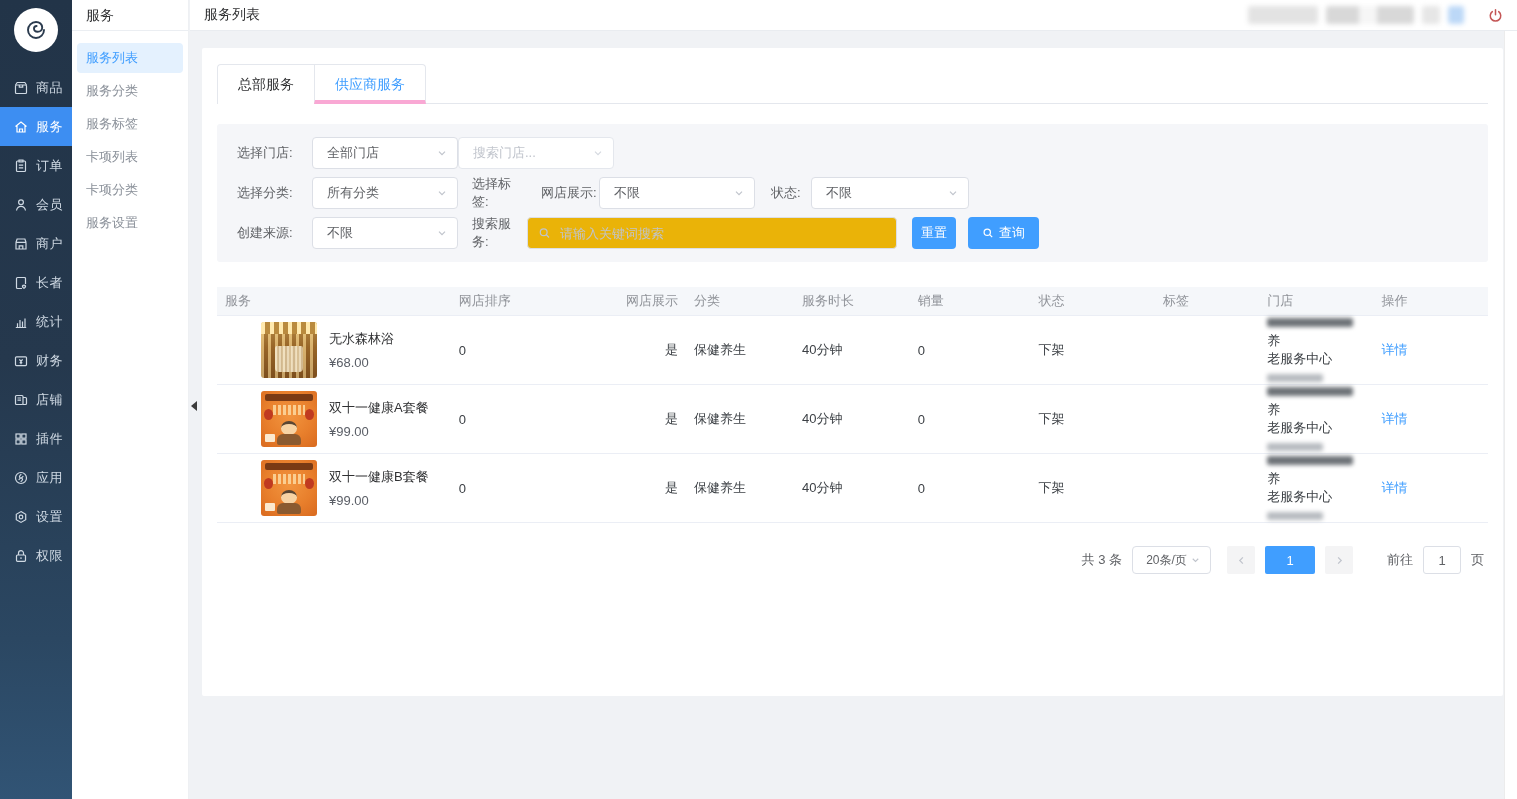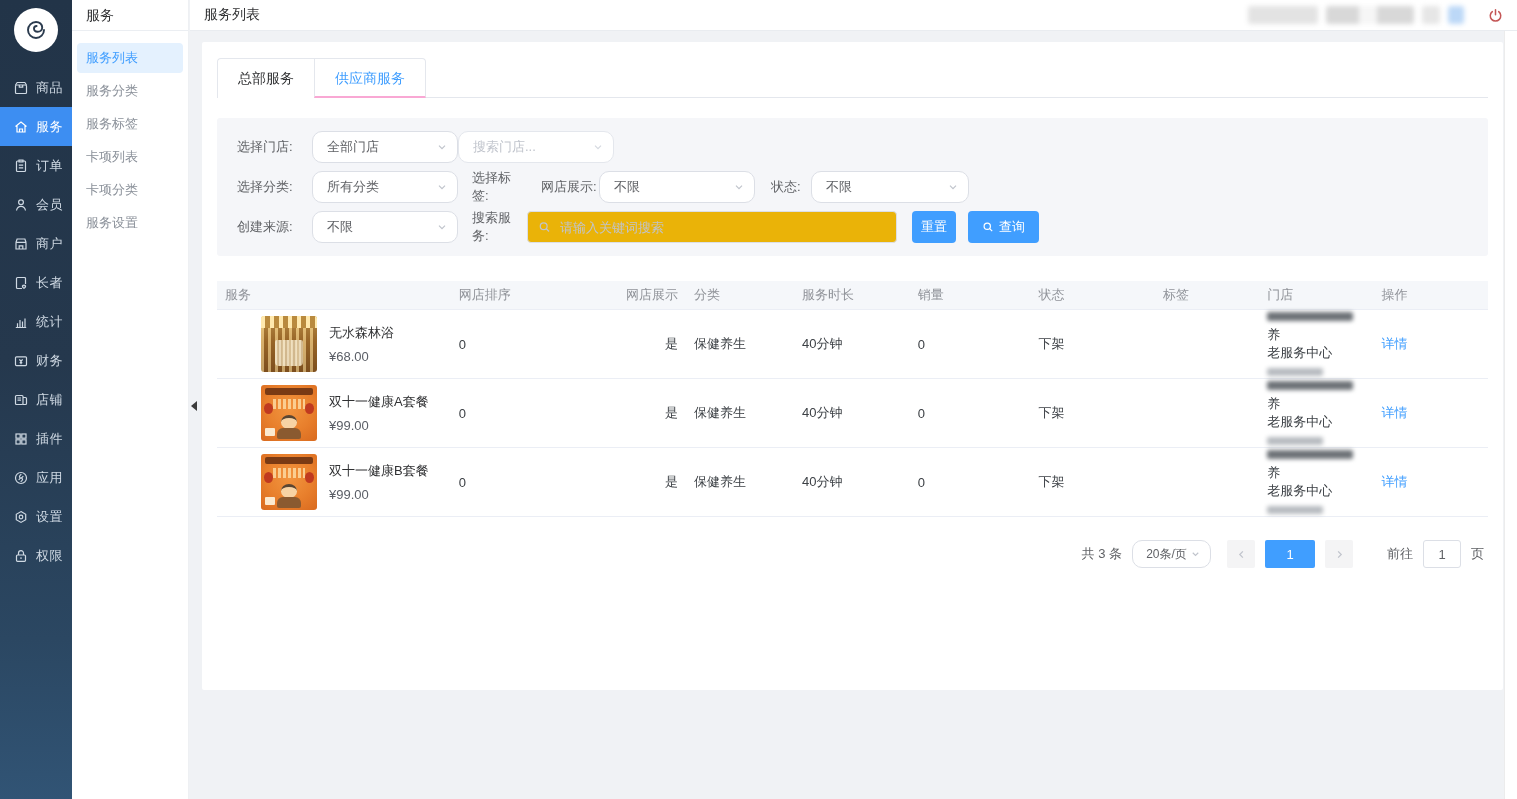"总部服务" .panel { top: 11px -> 17px }
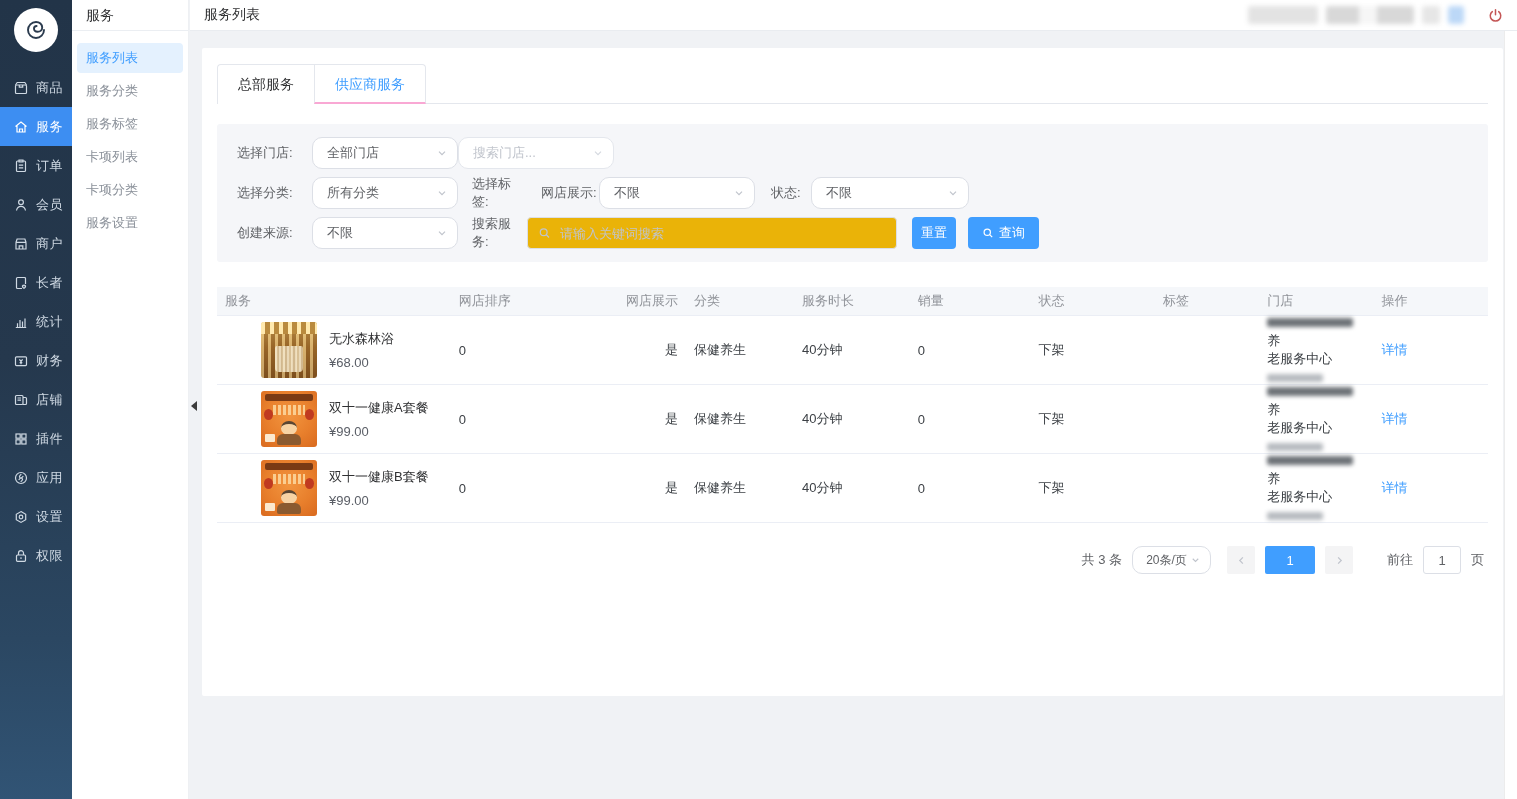"供应商服务" .tab.active { border-bottom: 2px solid #f9a8d4 -> 4px solid #f9a8d4 }
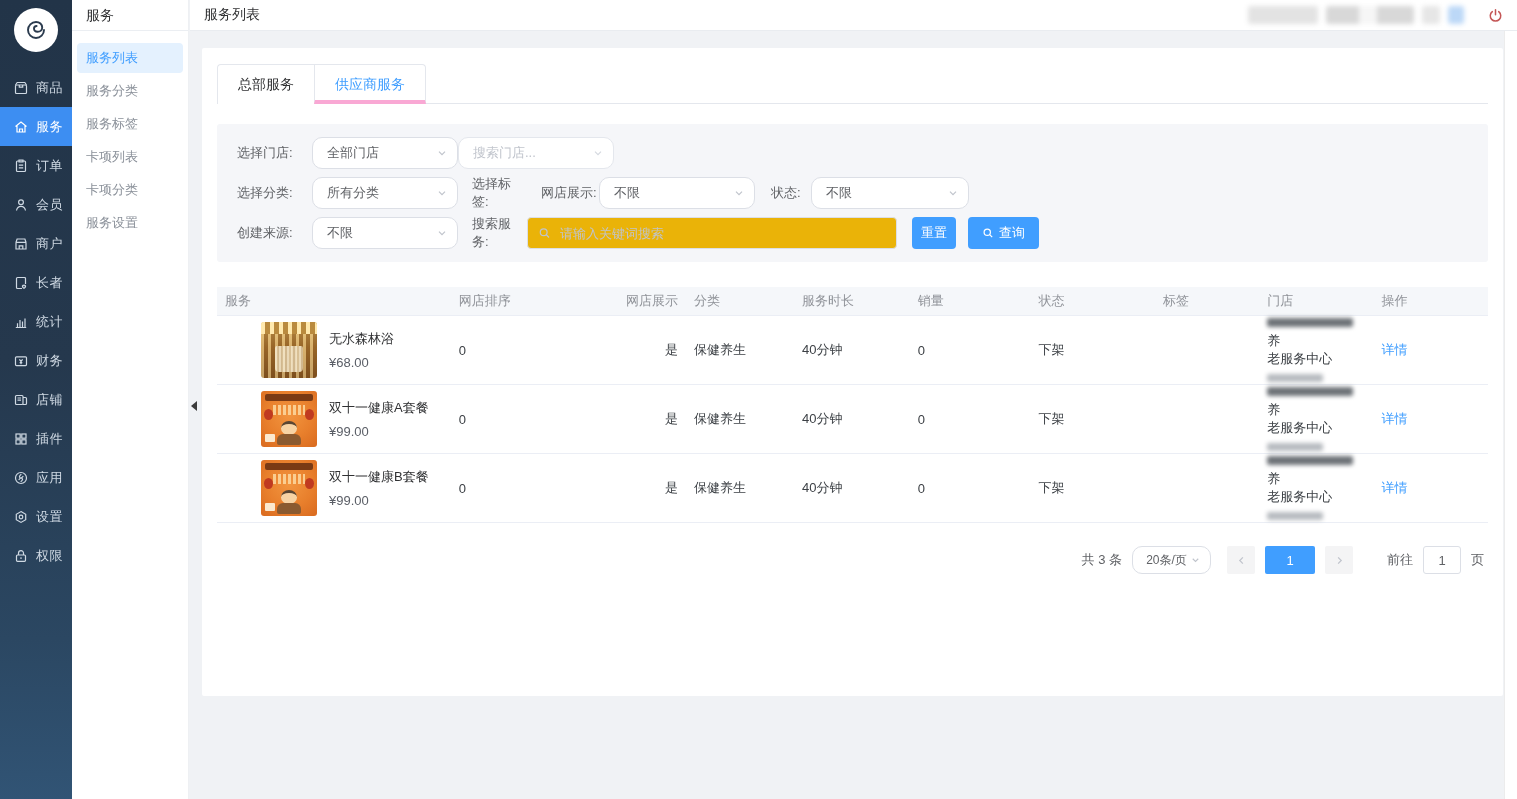"全部门店" .sel { border-radius: 10px -> 4px }
